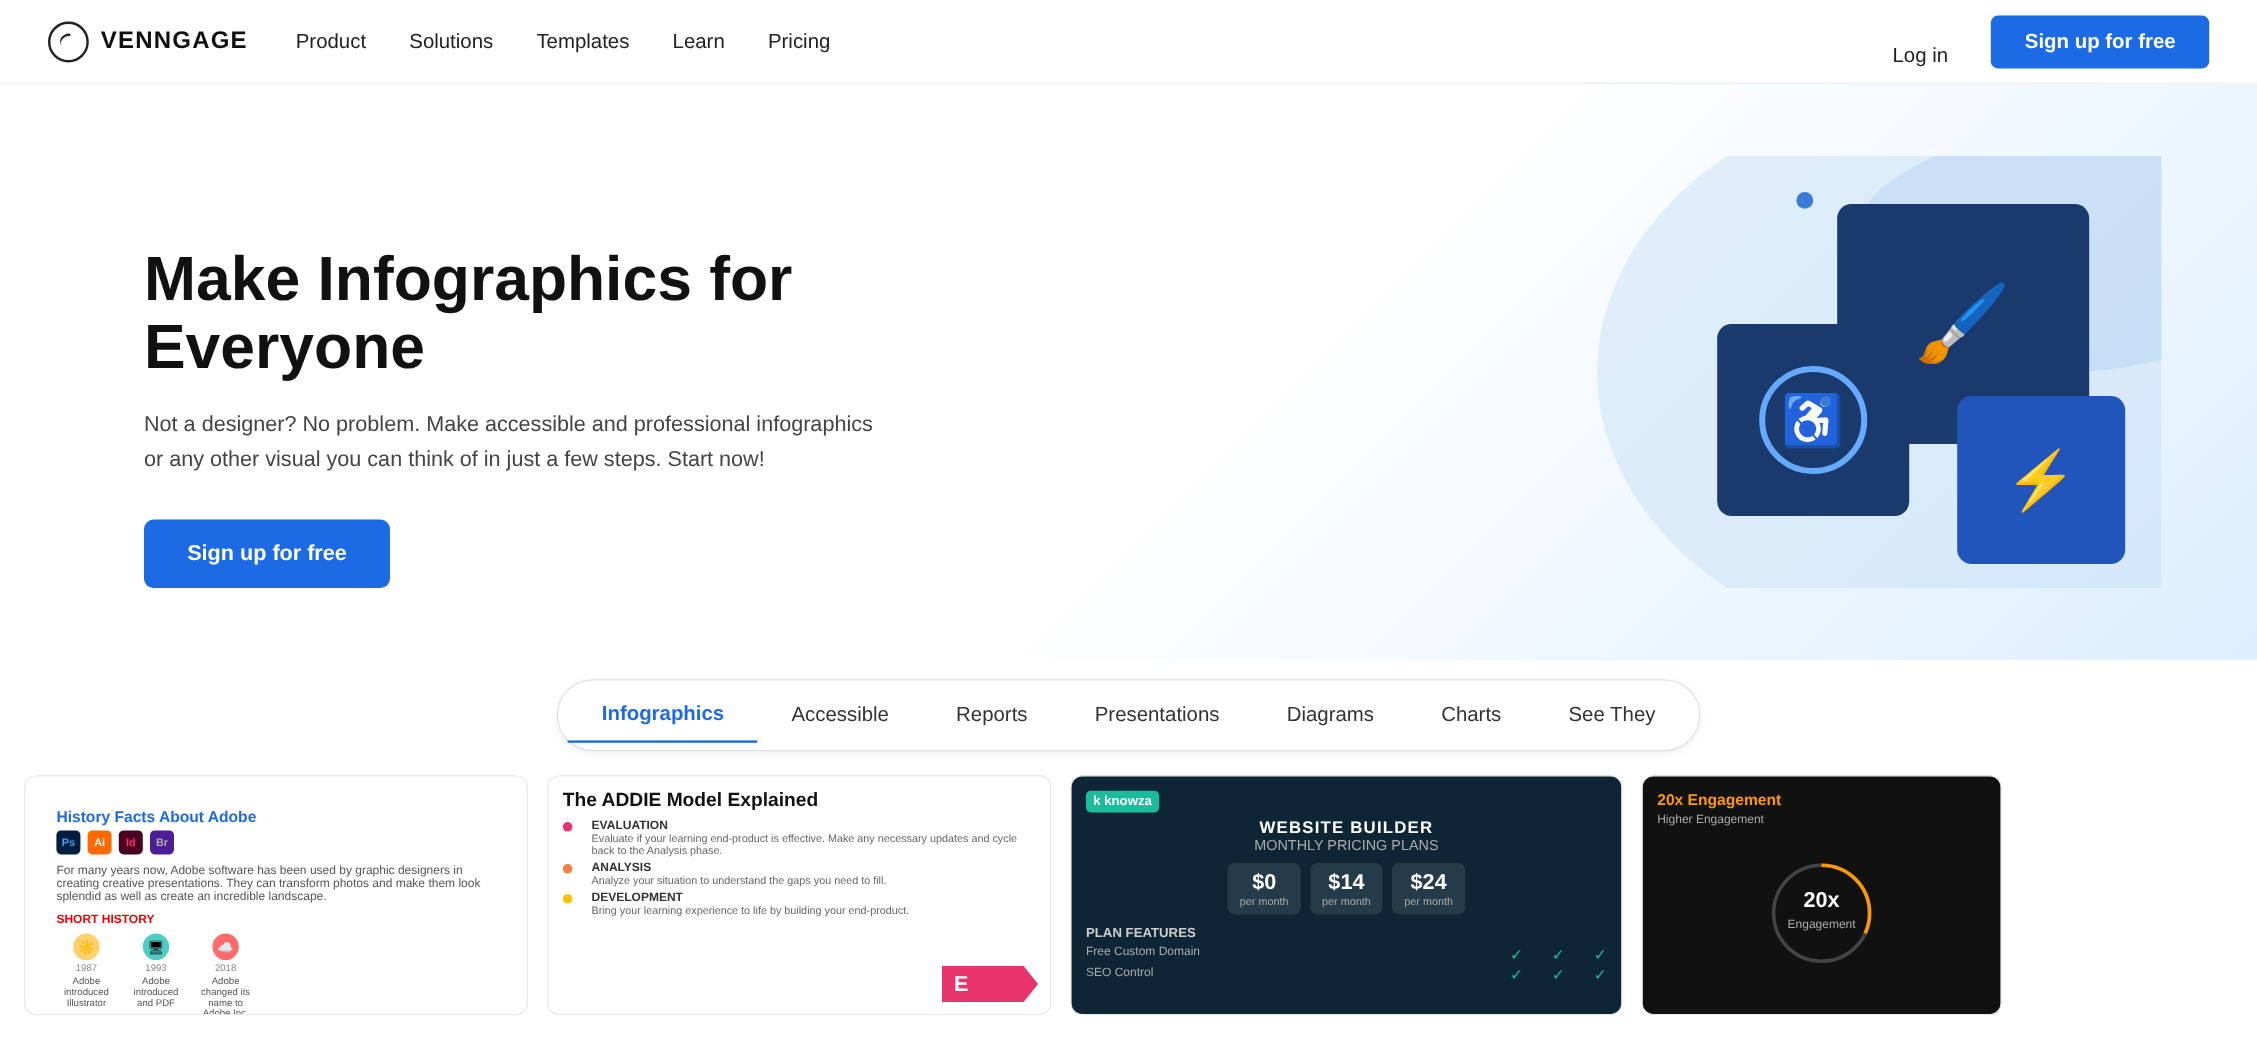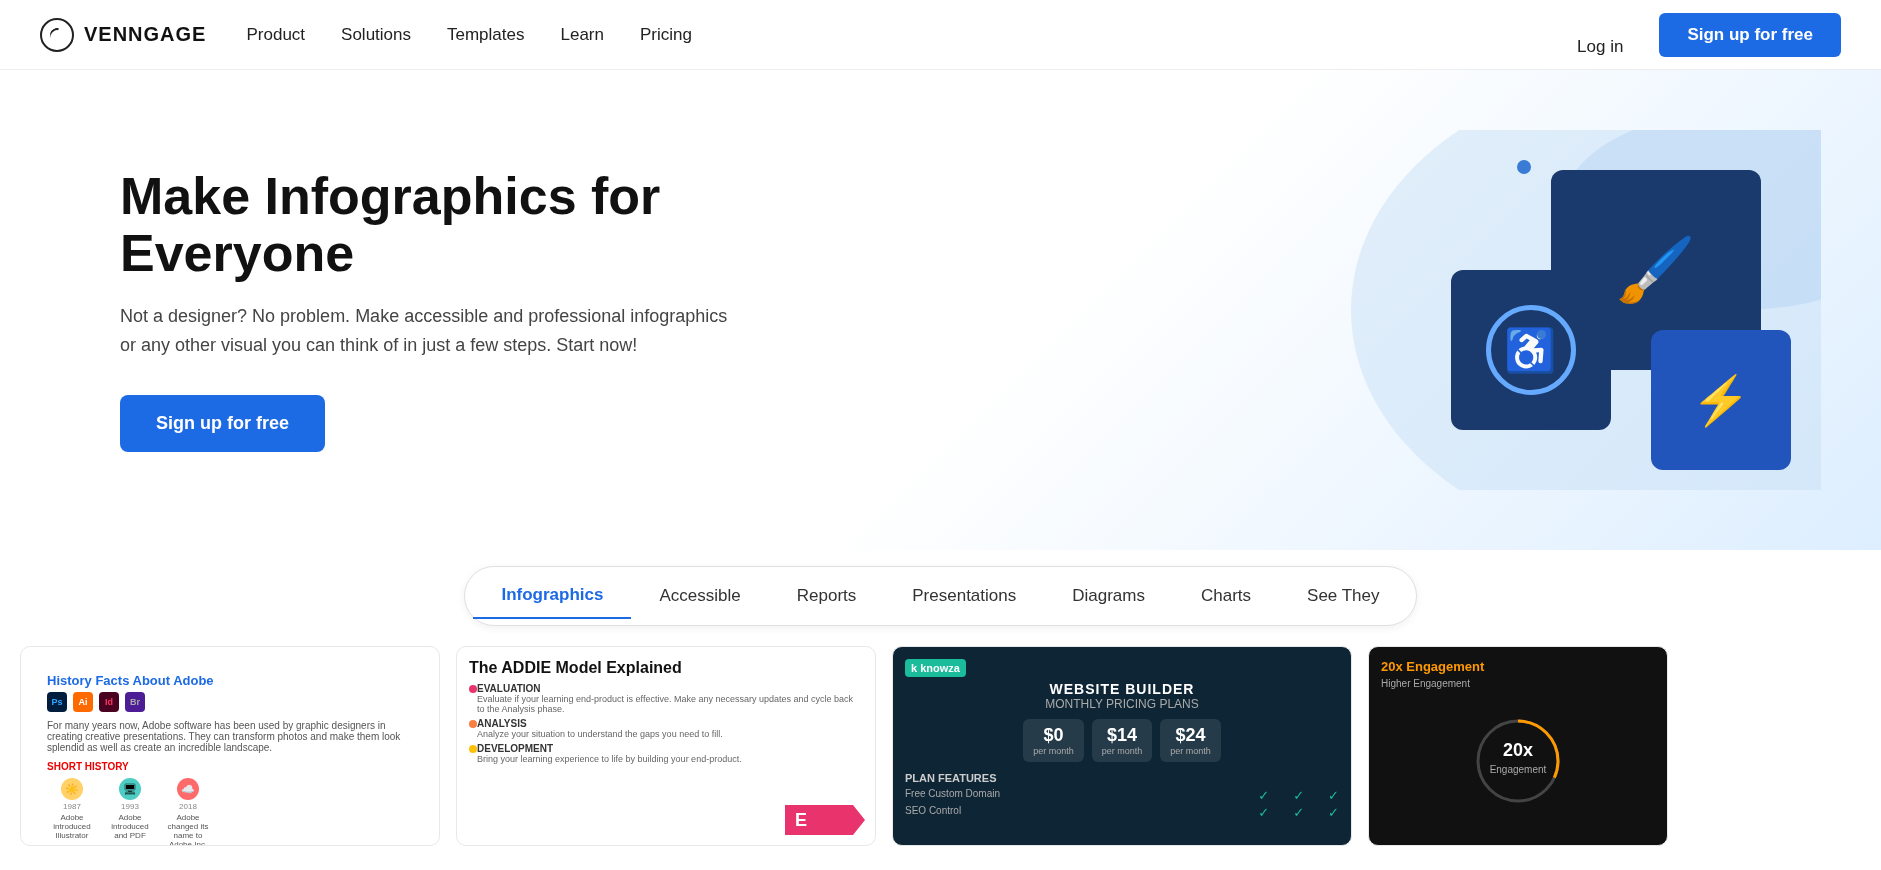"Make Infographics for Everyone" .hero { align-items: center -> flex-end; padding: 60px 60px 60px 120px -> 60px 80px 60px 120px }
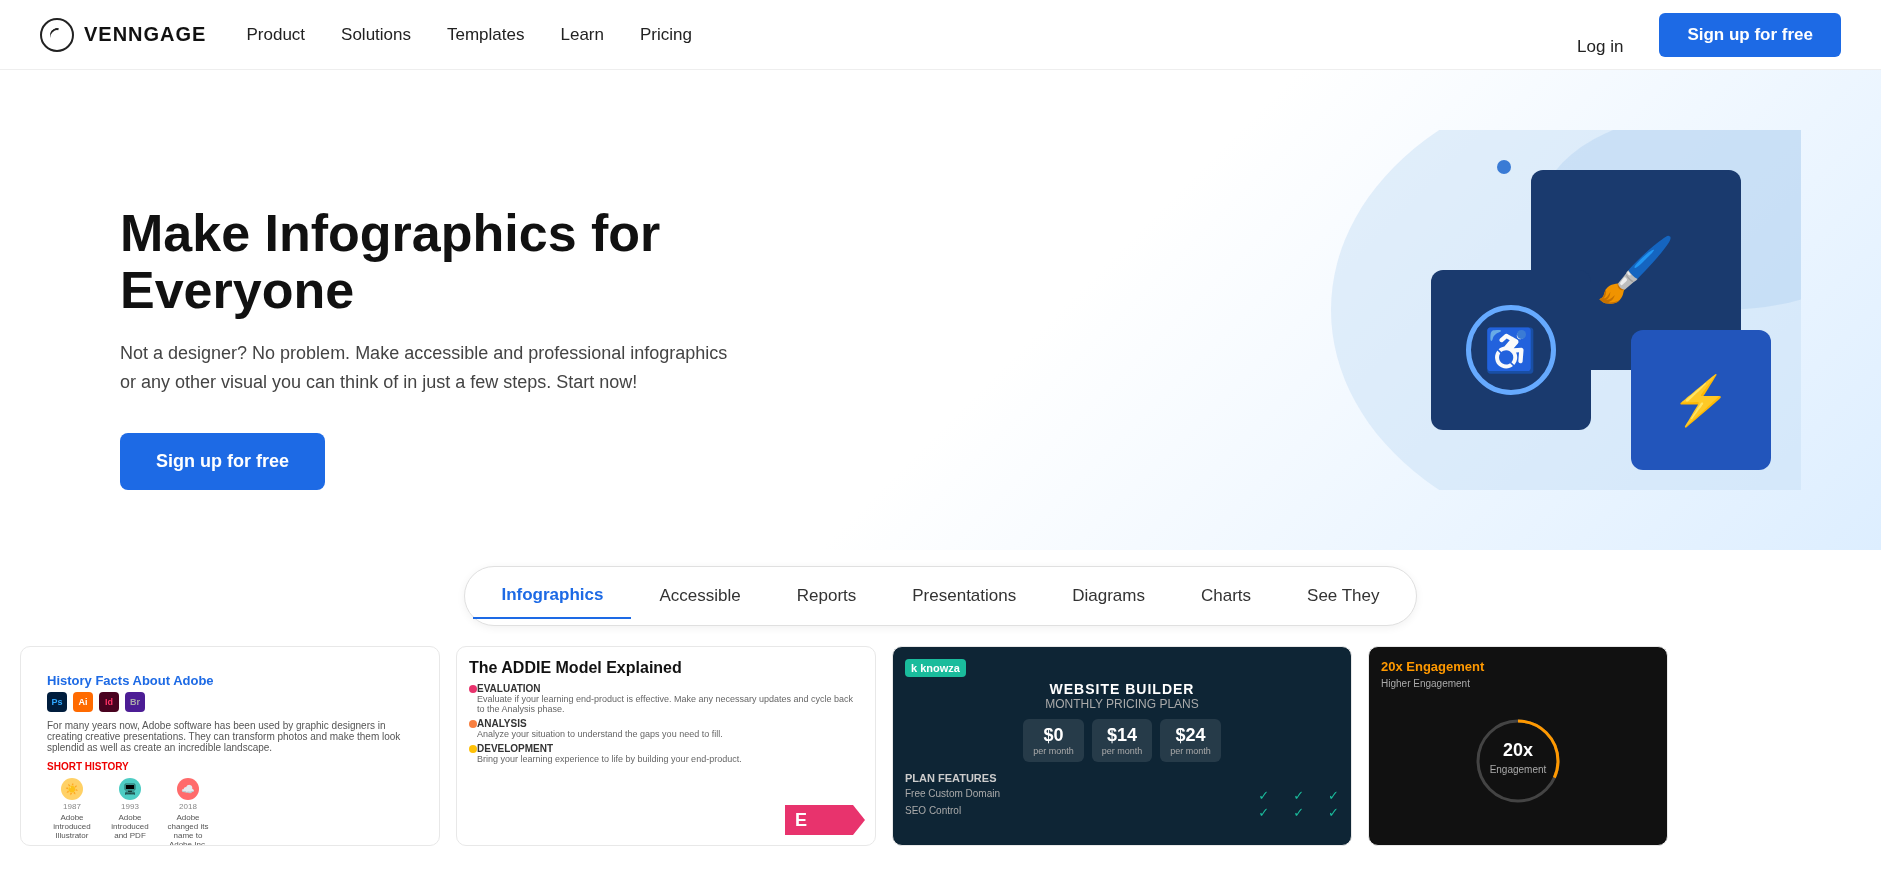"EVALUATION" .stage { gap: 0 -> 16px }
